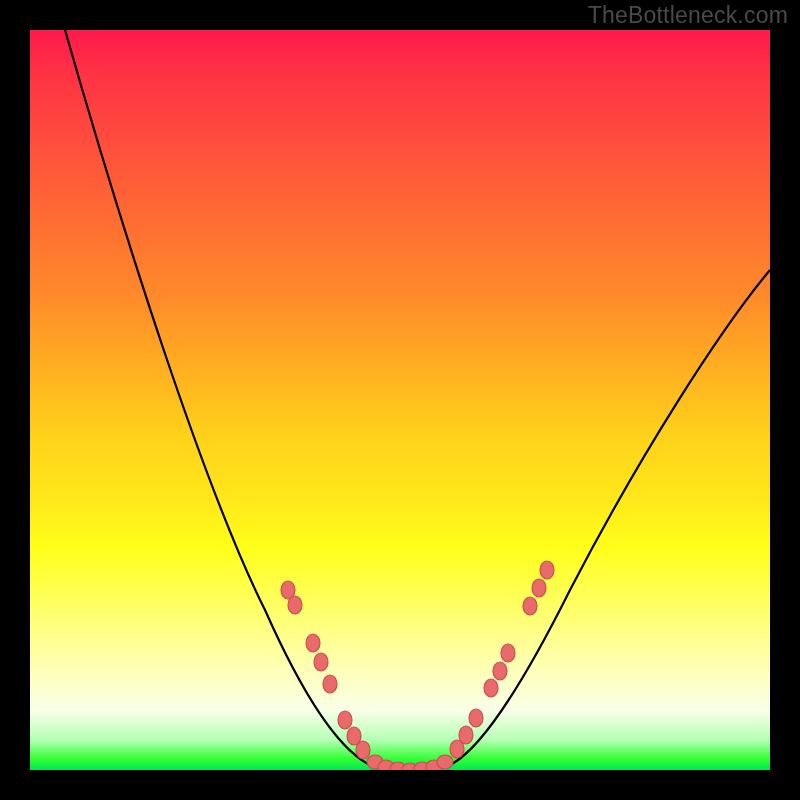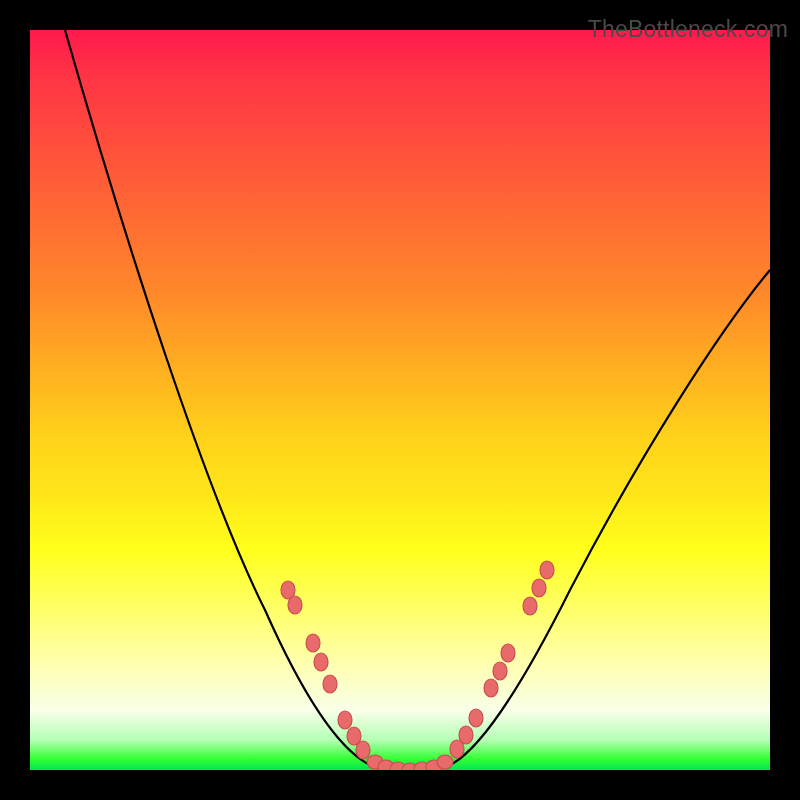"TheBottleneck.com" .watermark { top: 16px -> 2px }
